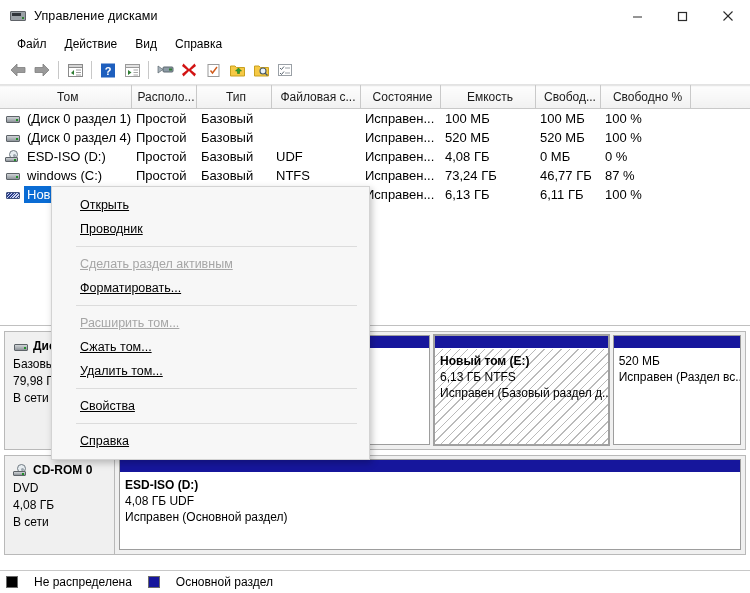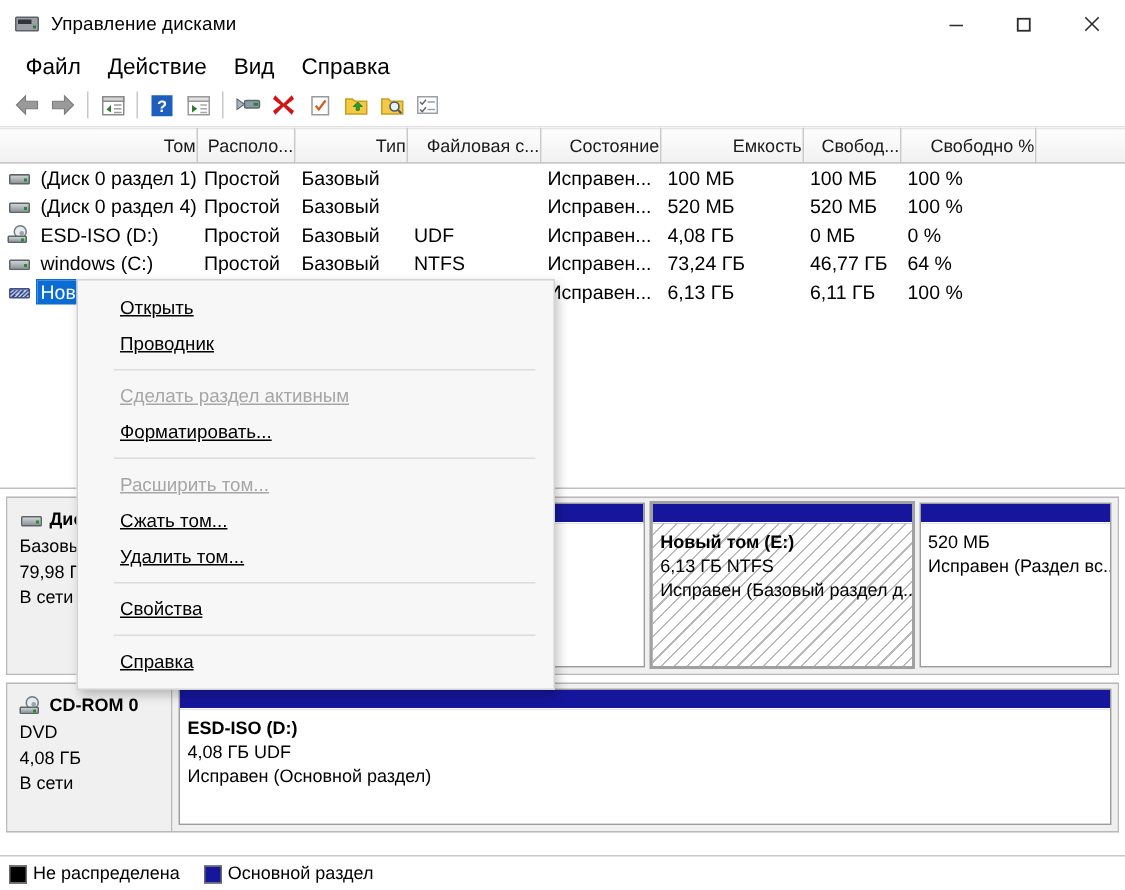"Файл" .menubar .mi { font-size: 15px -> 12px }
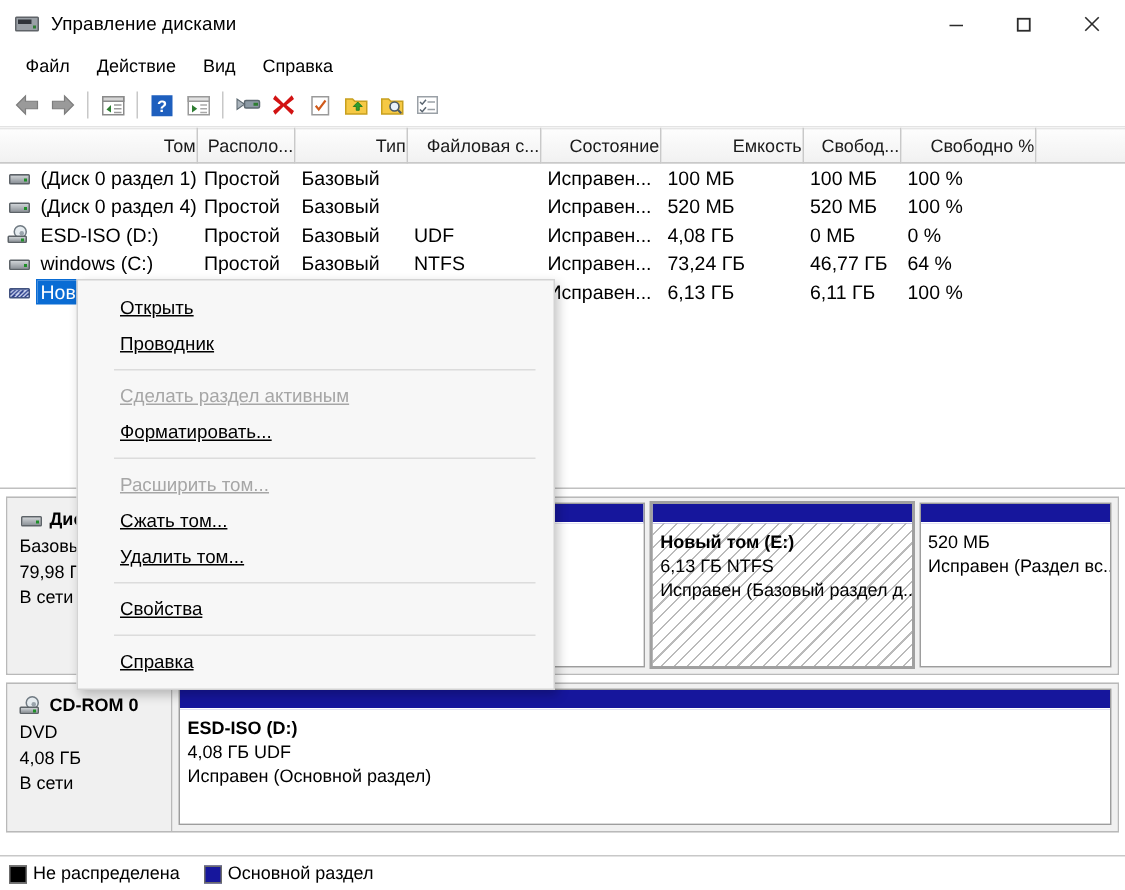"Том" table.vol-table thead th { text-align: right -> center }
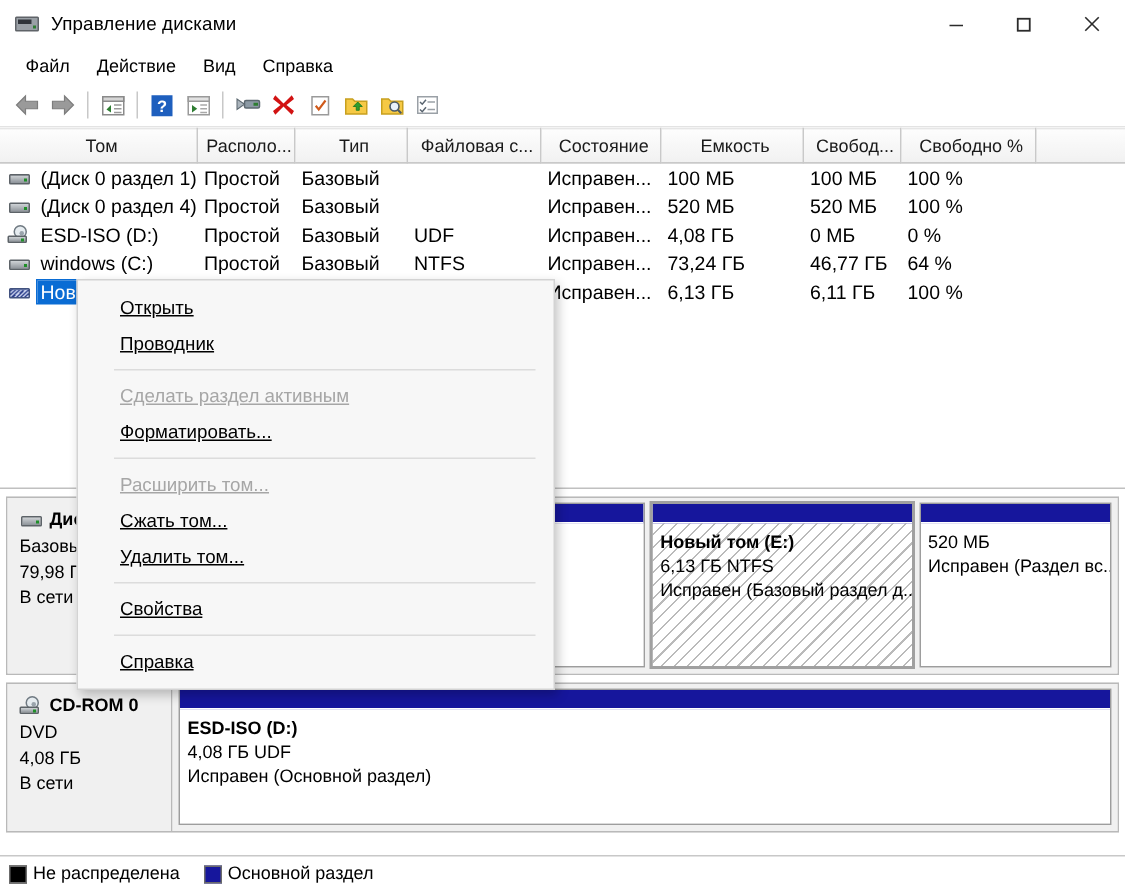"64 %" td { text: 64 -> 87 }
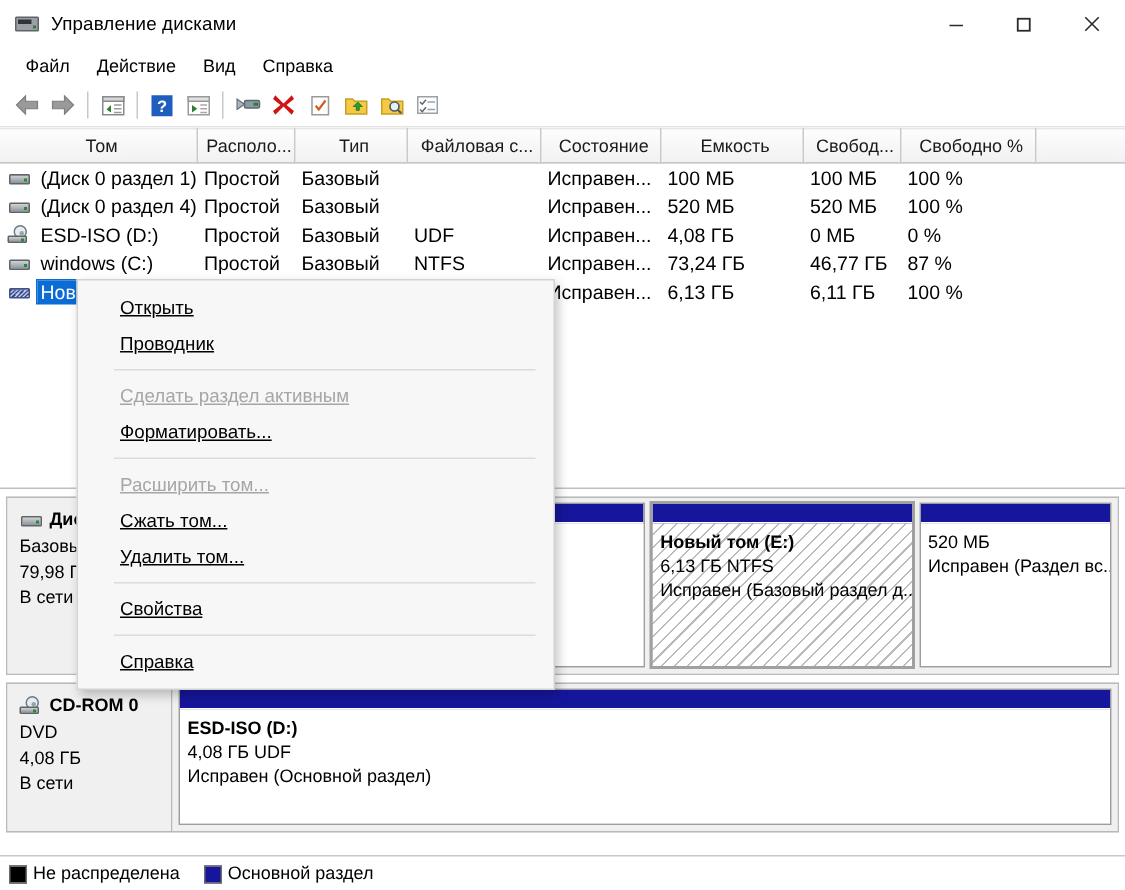"Не распределена" .legend .lg { align-items: flex-end -> center; gap: 4px -> 16px }
